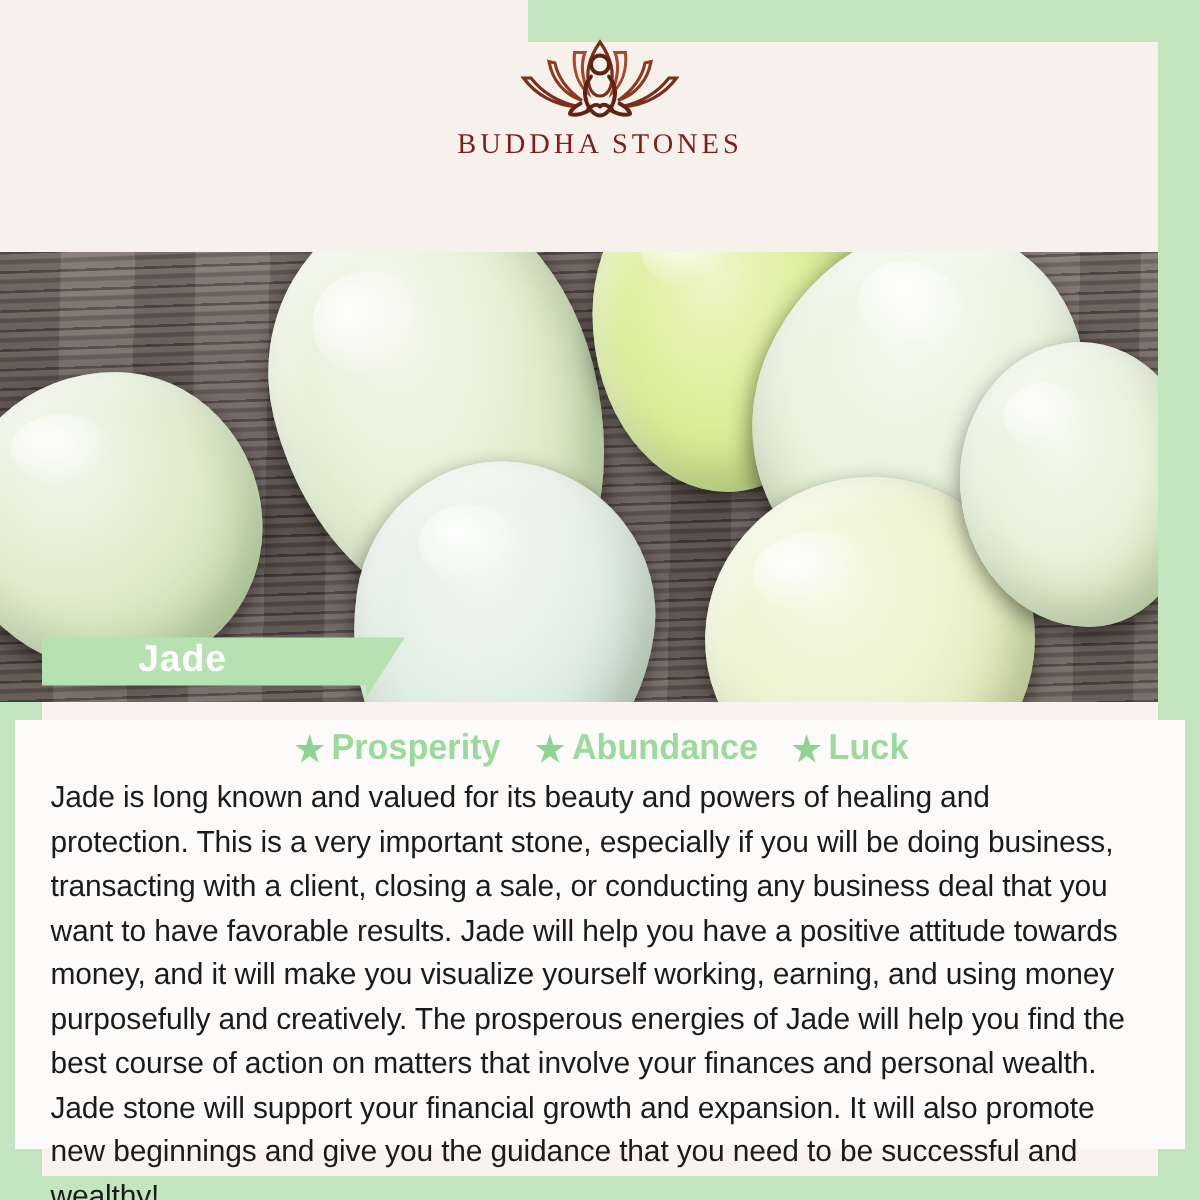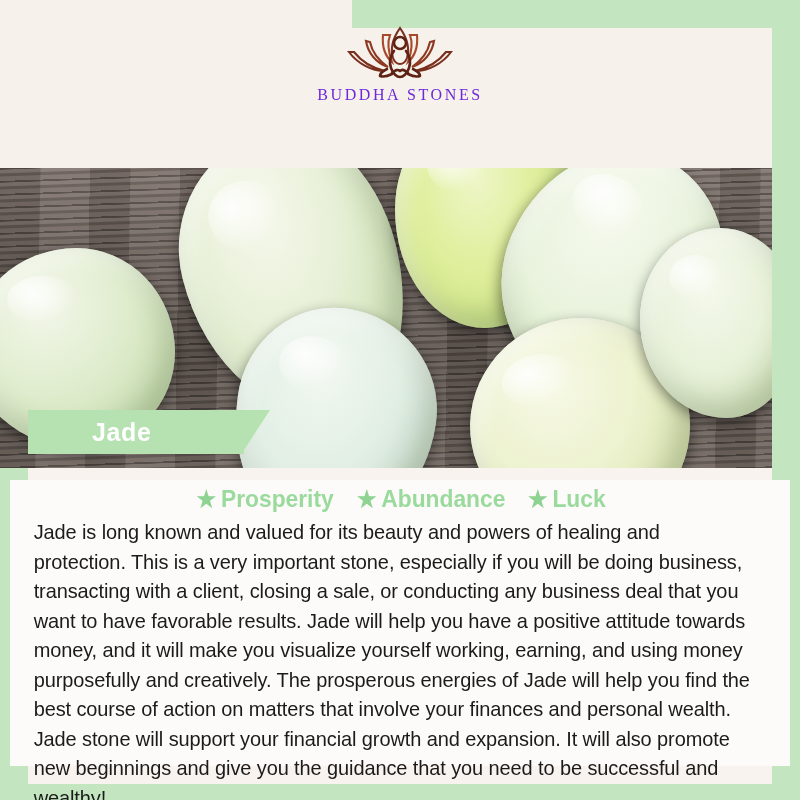"BUDDHA STONES" .logo-text { color: #6d28d9 -> #7f1d1d; font-size: 16px -> 19px }
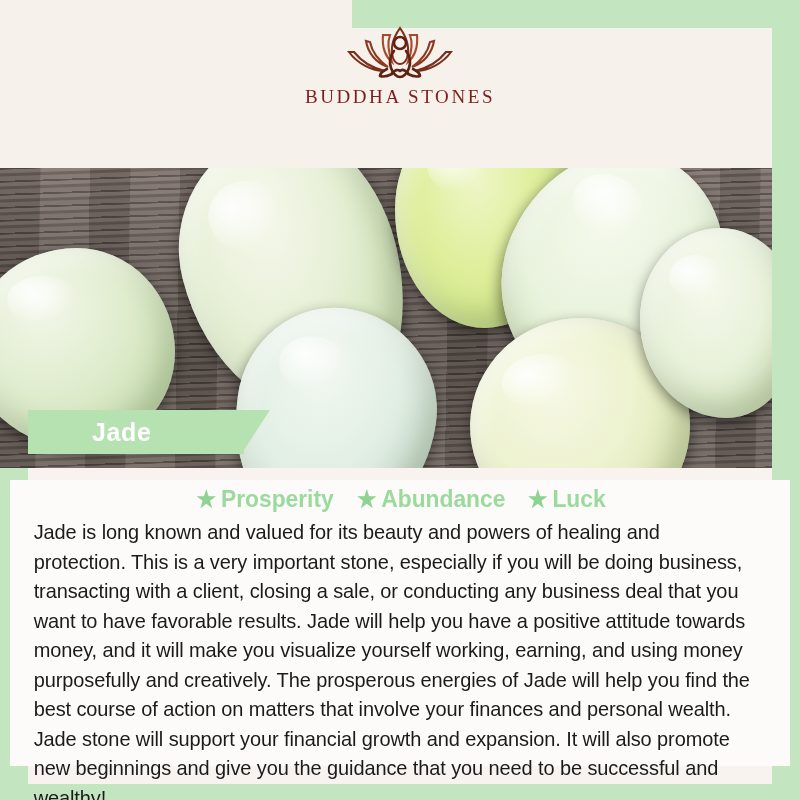"Jade" .jade-band { align-items: center -> flex-start; height: 44px -> 32px; top: 410px -> 425px }
